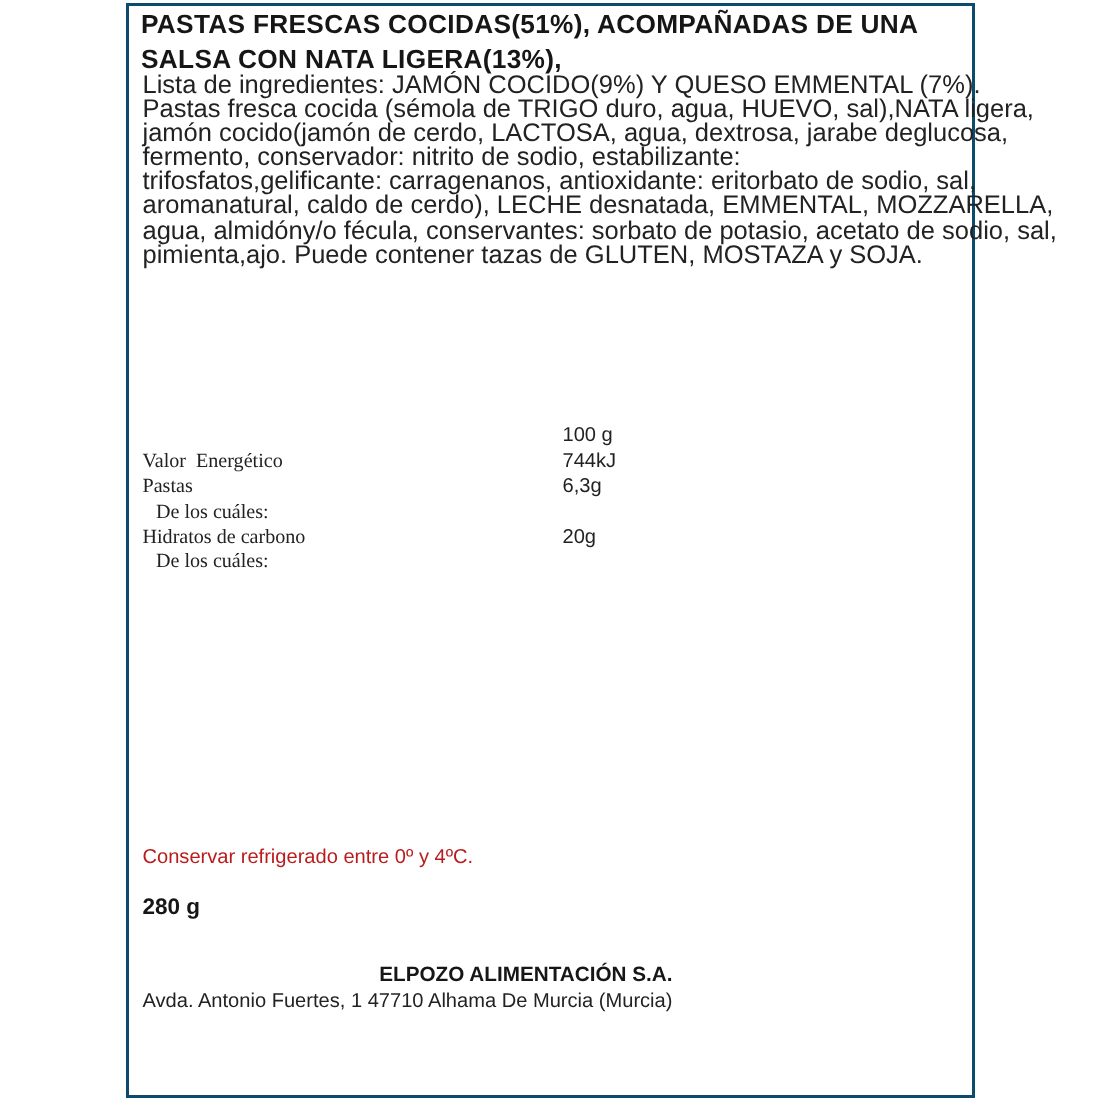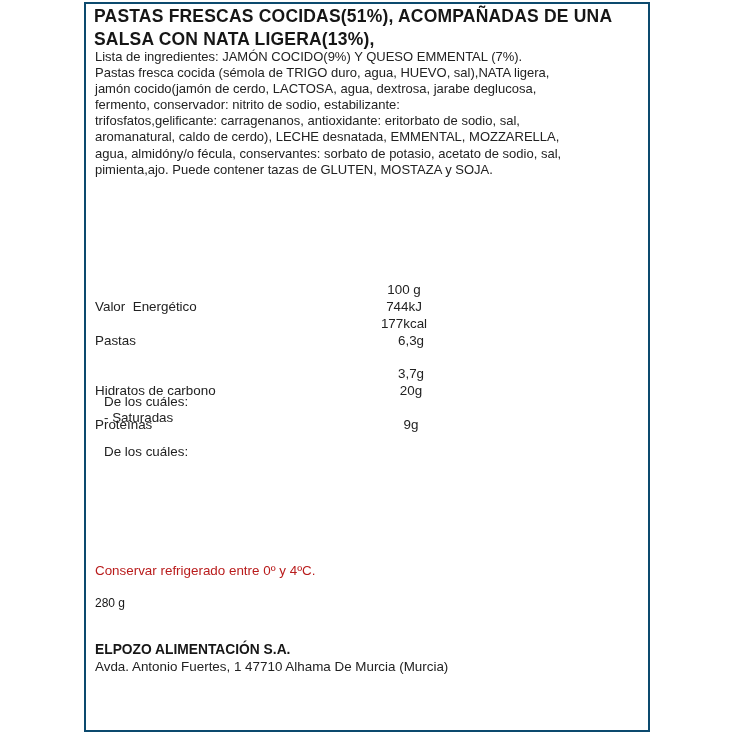"Lista de ingredientes: JAMÓN COCIDO(9%)" .ingredients { font-size: 13px -> 17px }
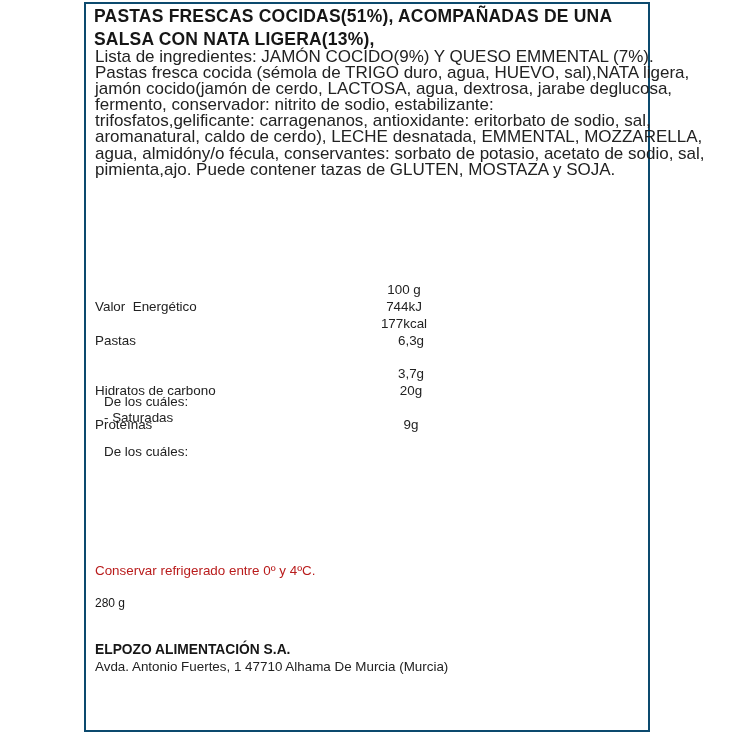"100 g" .nvalue { text-align: center -> left }
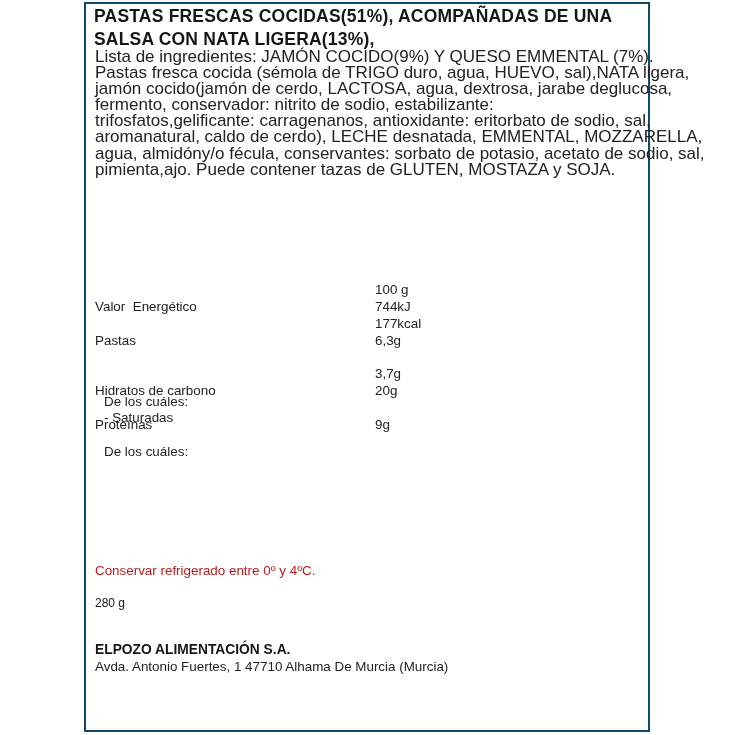"Valor Energético" .nlabel { font-family: none -> Liberation Serif, serif }
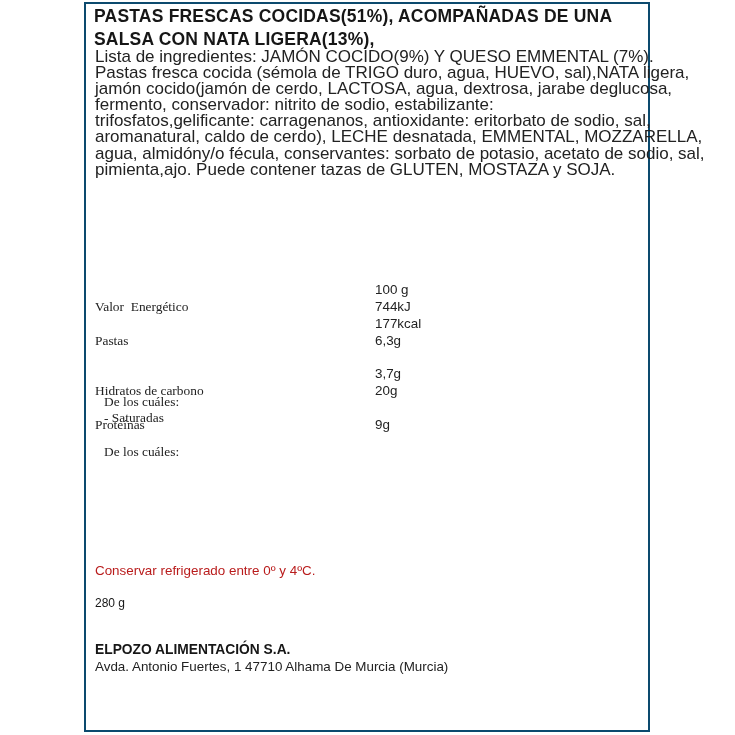"177kcal" div.nrow { html: <div> <span></span> <span>177kcal</span> </div> -> none }
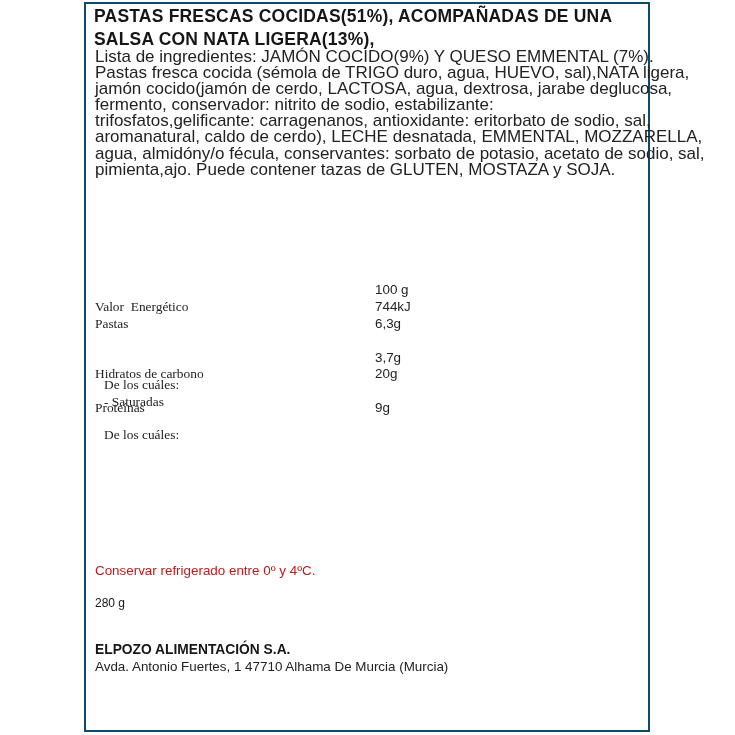"De los cuáles:" .nlabel.indent { margin-top: 44px -> none }
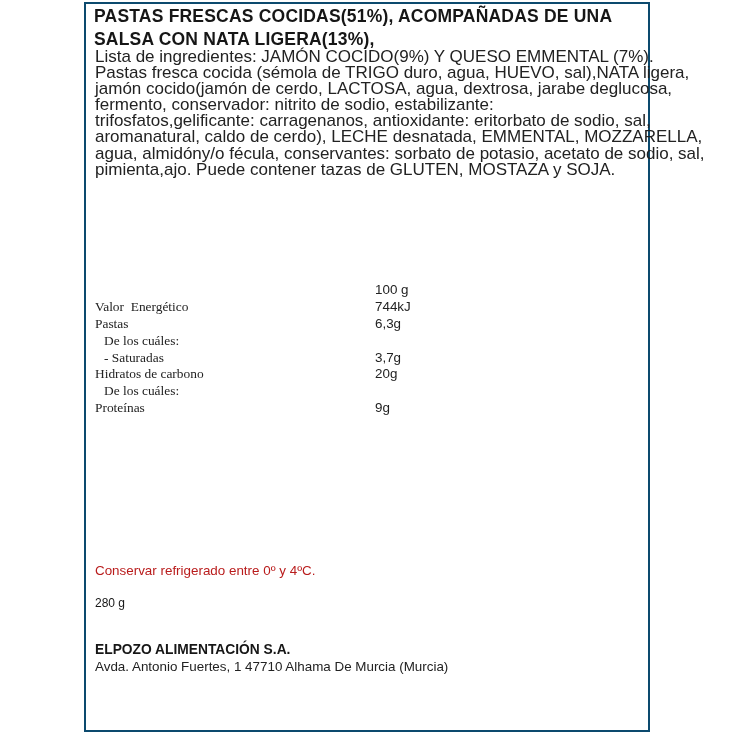"- Saturadas" div.nrow { html: <div> <span>- Saturadas</span> <span>3,7g</span> </div> -> none }
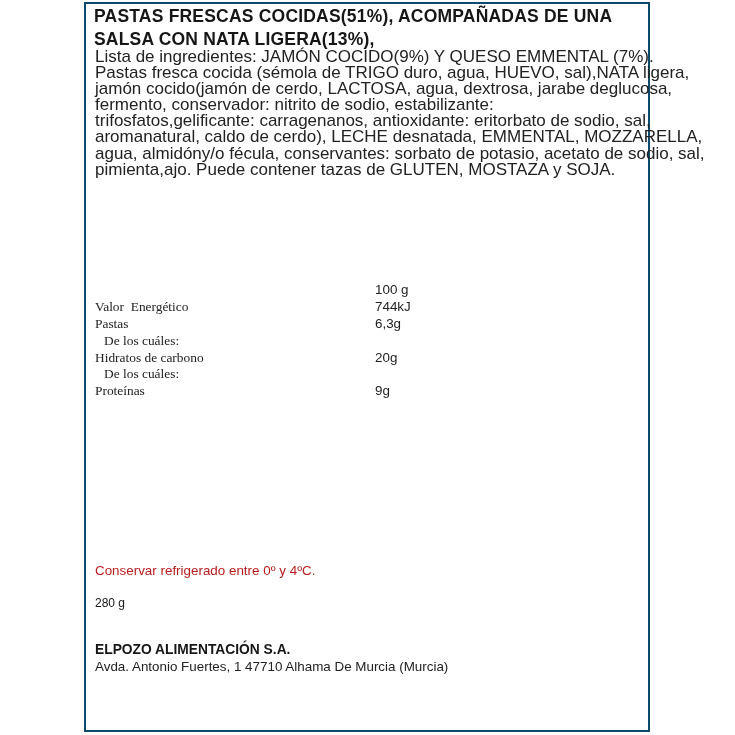"Proteínas" div.nrow { html: <div> <span>Proteínas</span> <span>9g</span> </div> -> none }
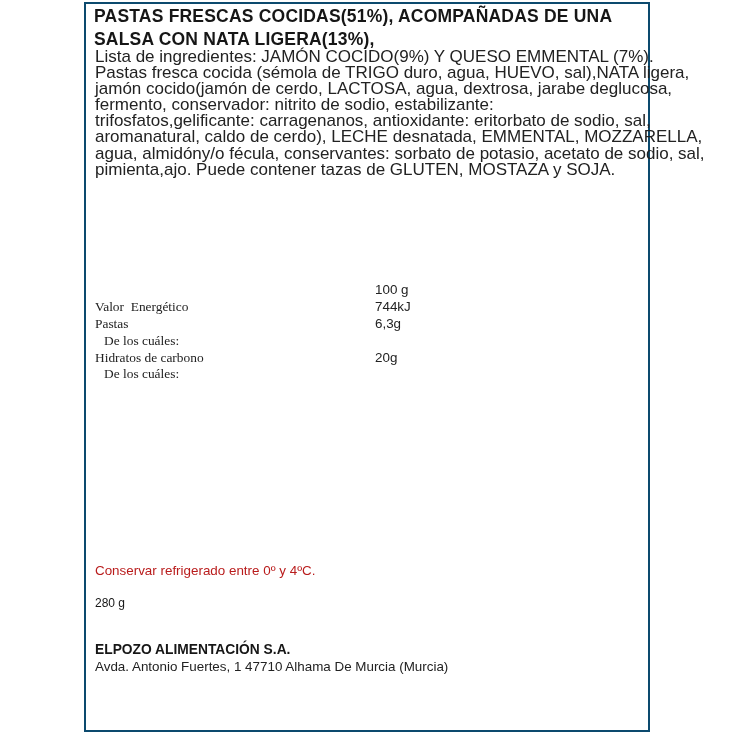"280 g" .weight { font-size: 12px -> 15px; font-weight: normal -> bold }
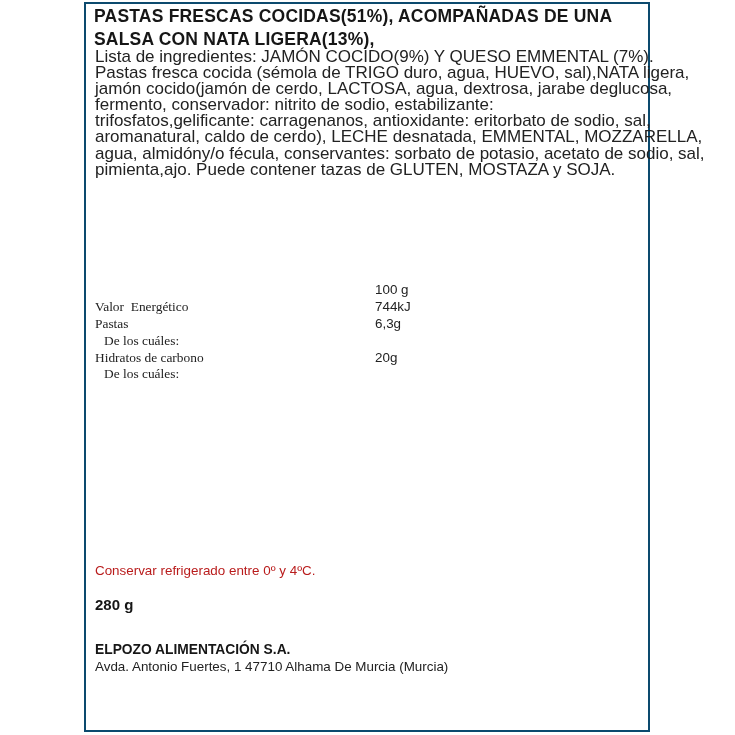"ELPOZO ALIMENTACIÓN S.A." .company-name { text-align: none -> right }
